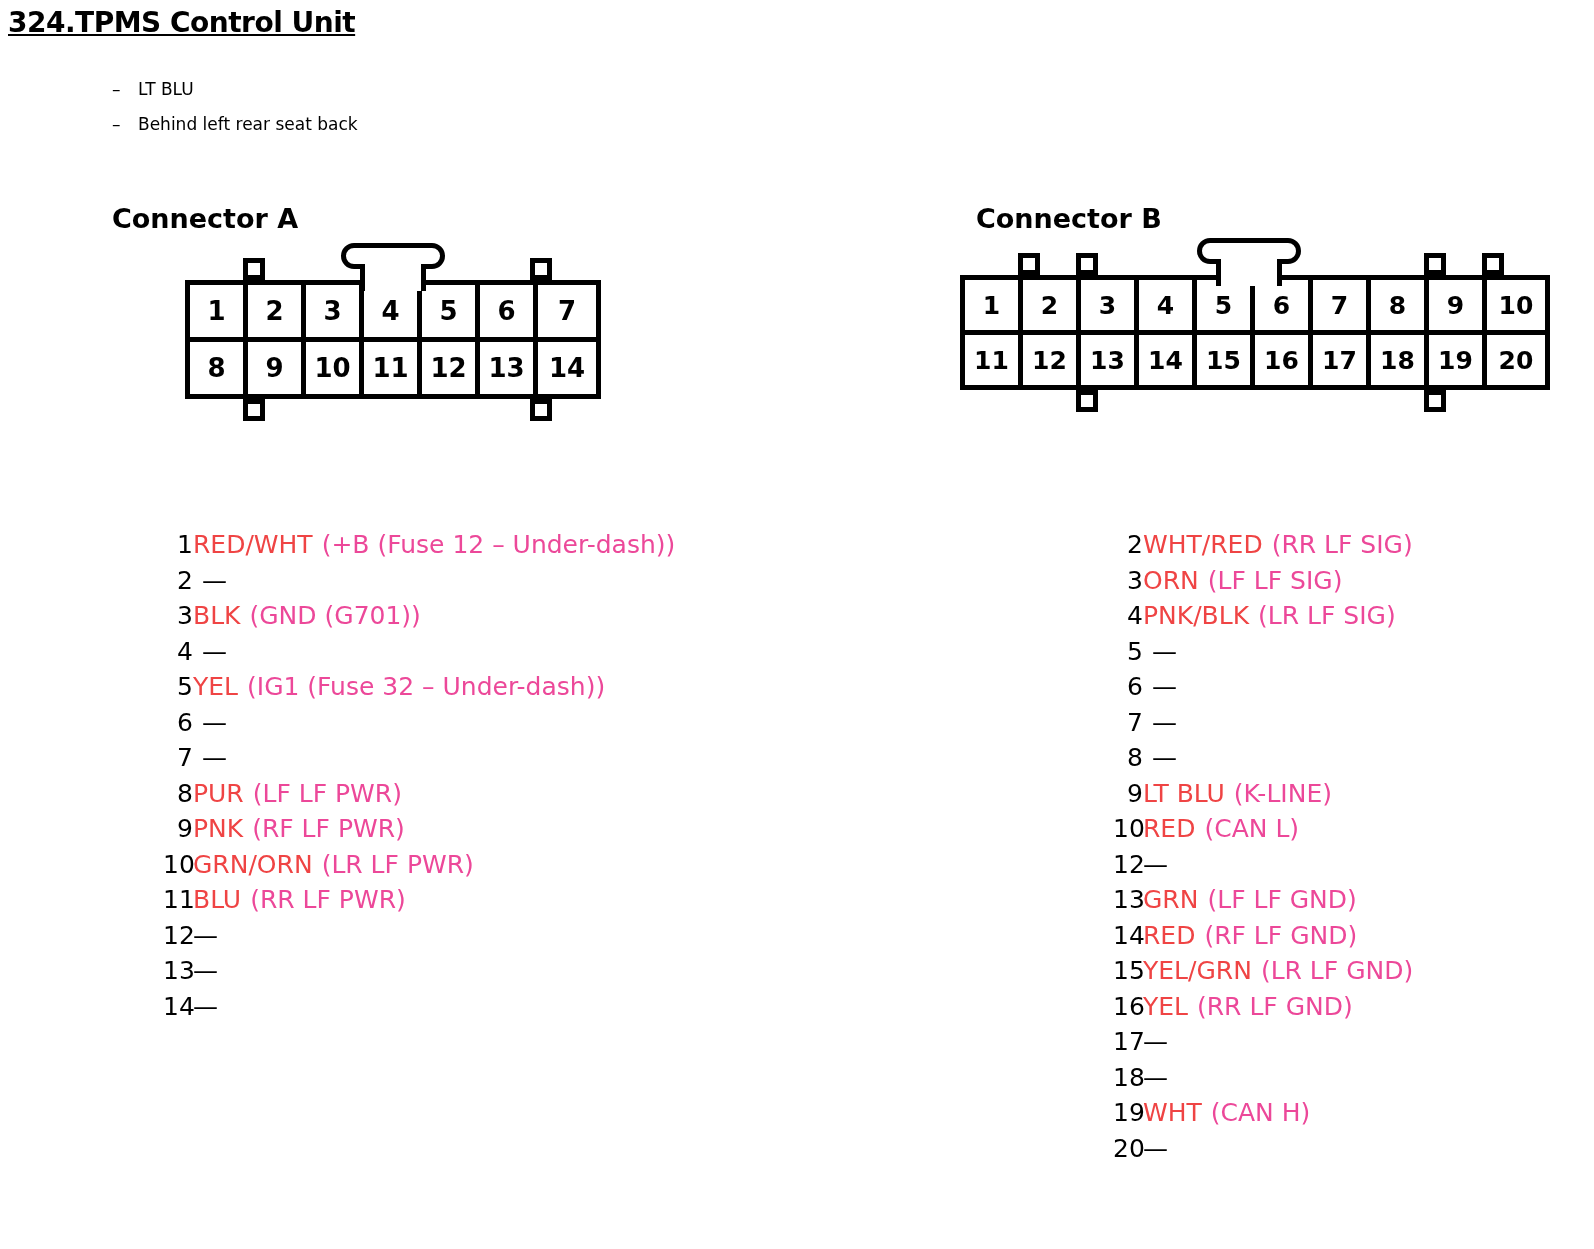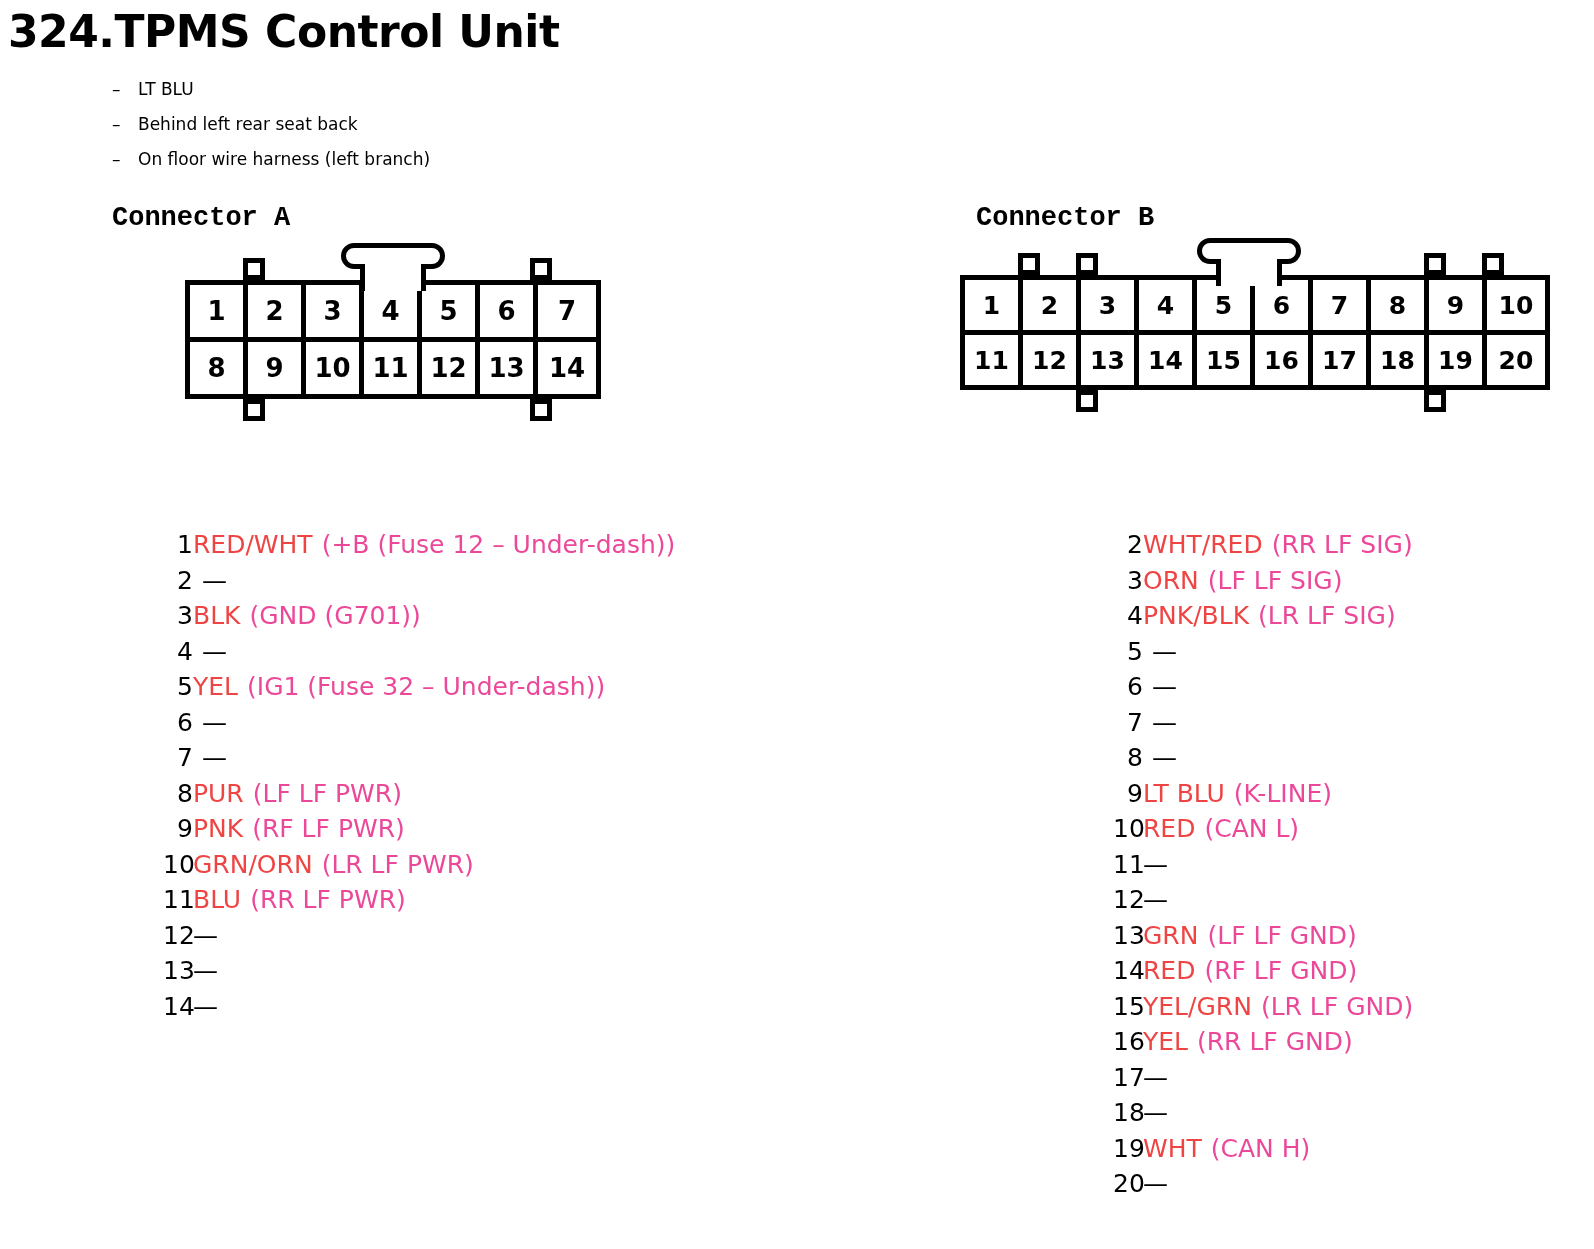"324.TPMS Control Unit" .page-title { font-size: 44px -> 28px; text-decoration: none -> underline }
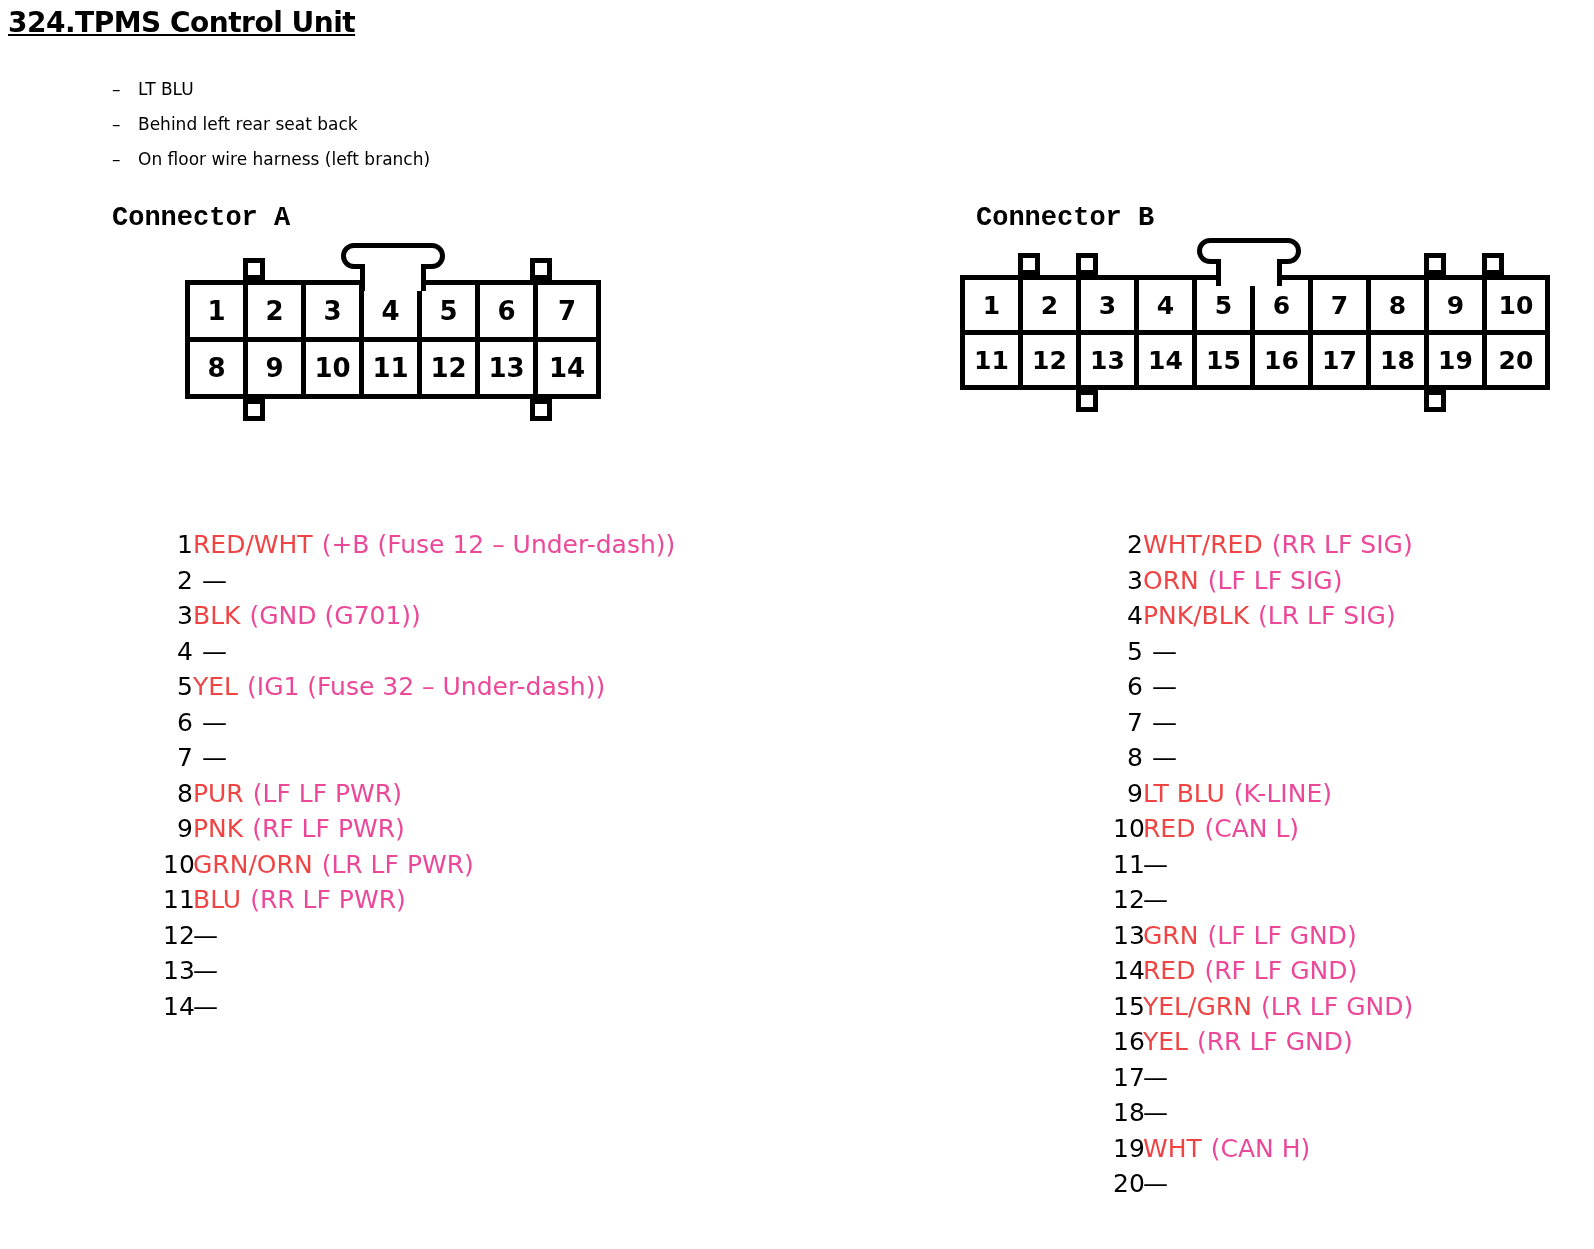"– On floor wire harness" div.subtitle-item { html: <div><span>–</span><span>On floor wire harness (left branch)</span></div> -> none }
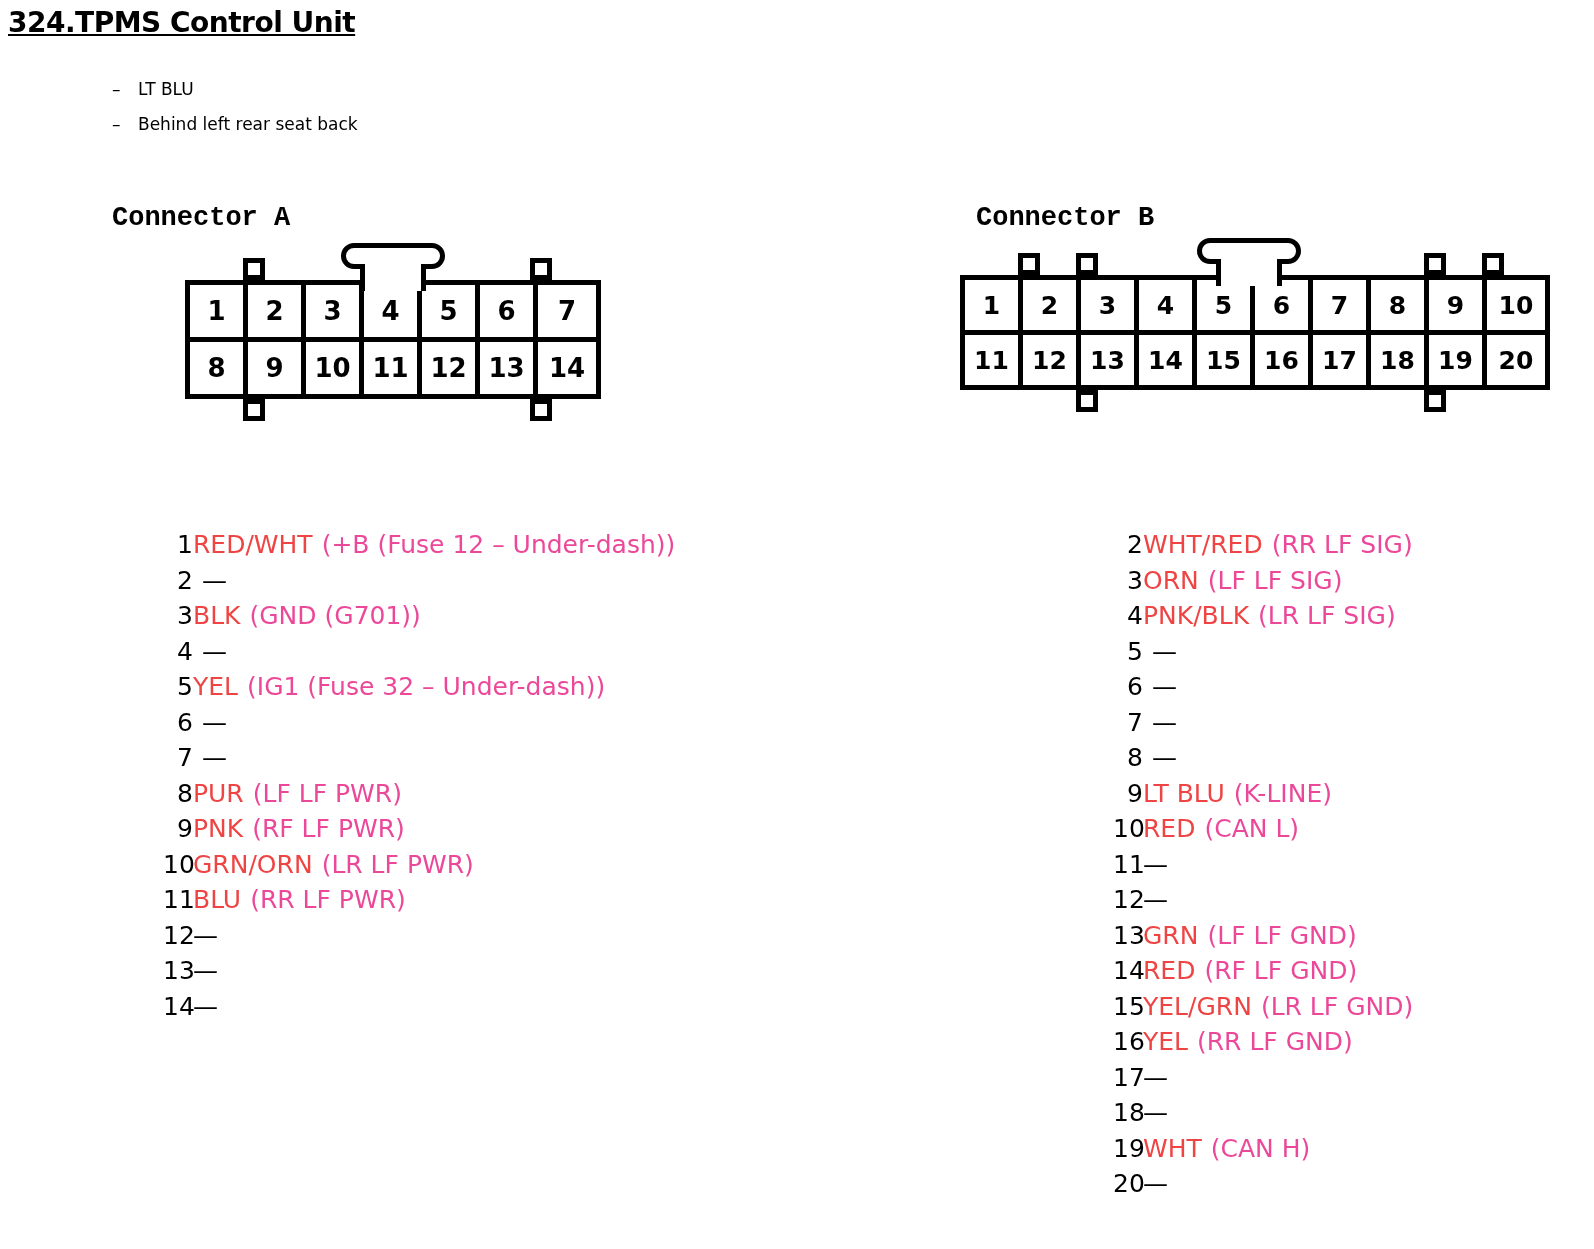"Connector A" .connector-heading { font-family: Liberation Mono, monospace -> none }
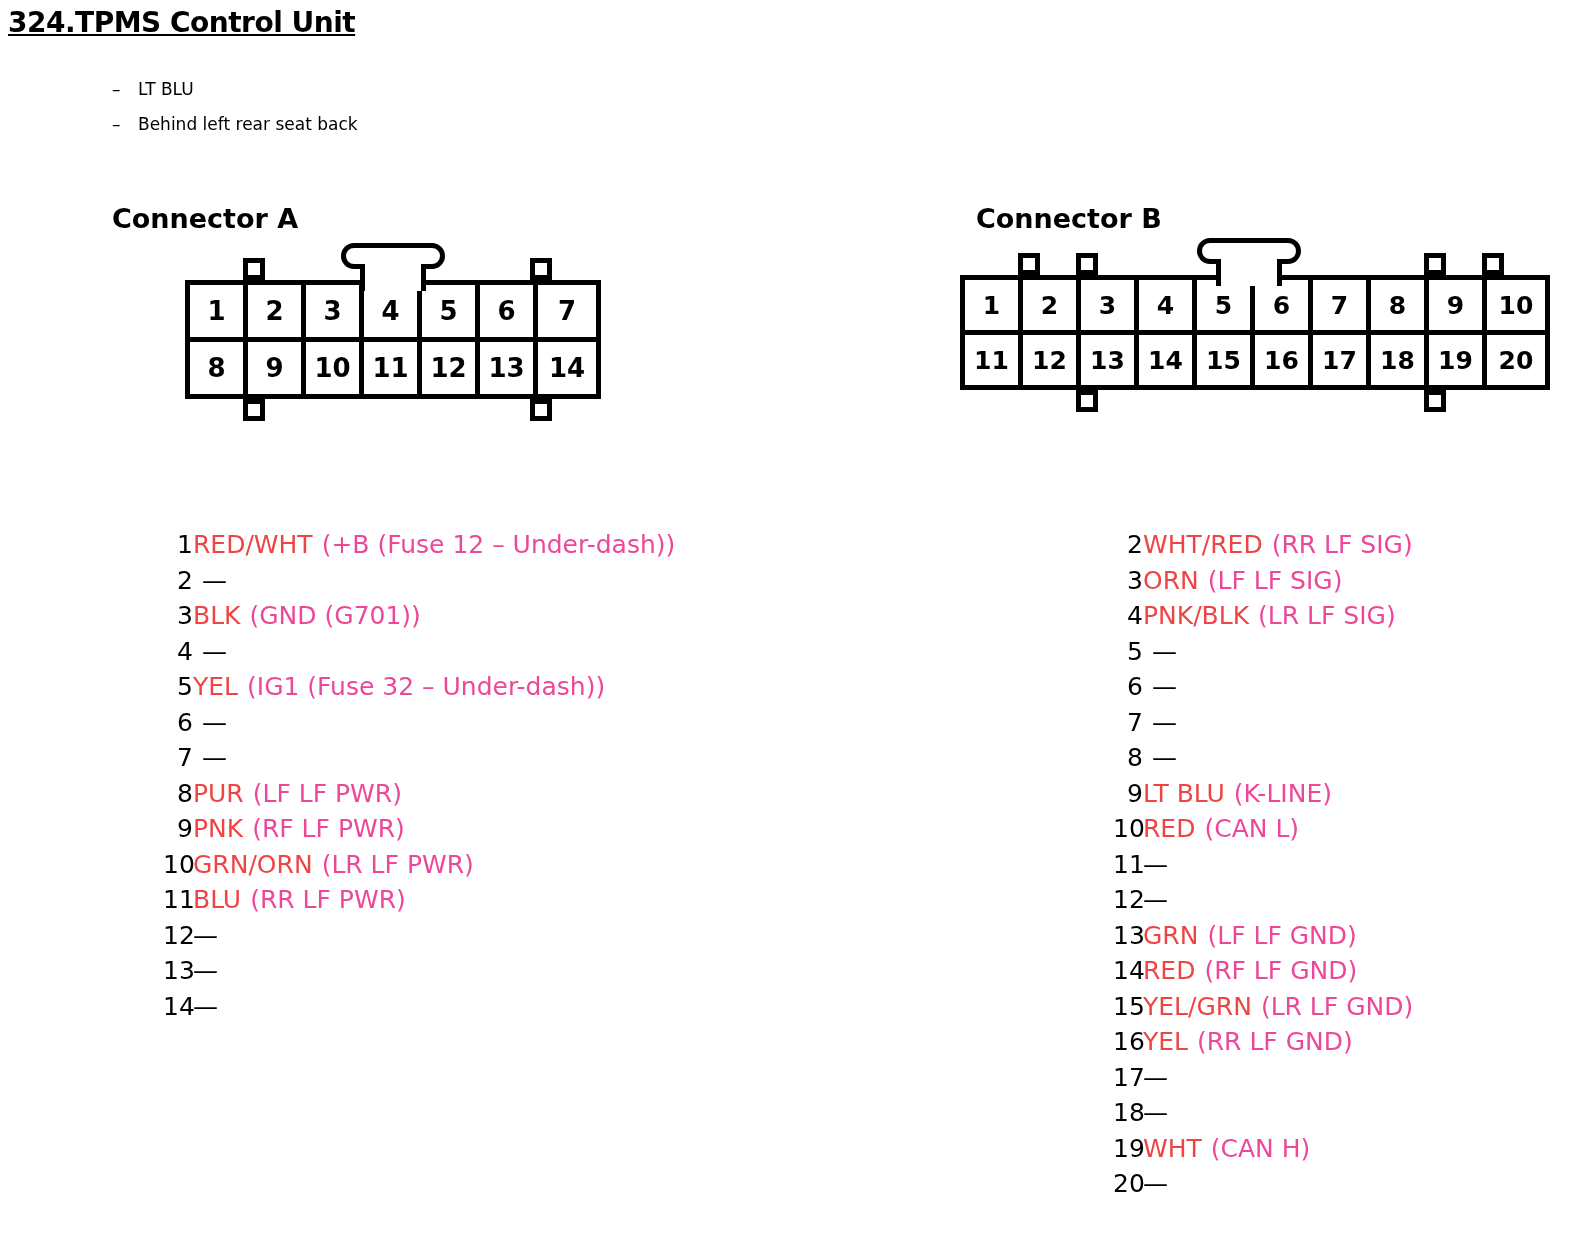"11—" div.pin-row { html: <div><span>11</span><span>—</span></div> -> none }
